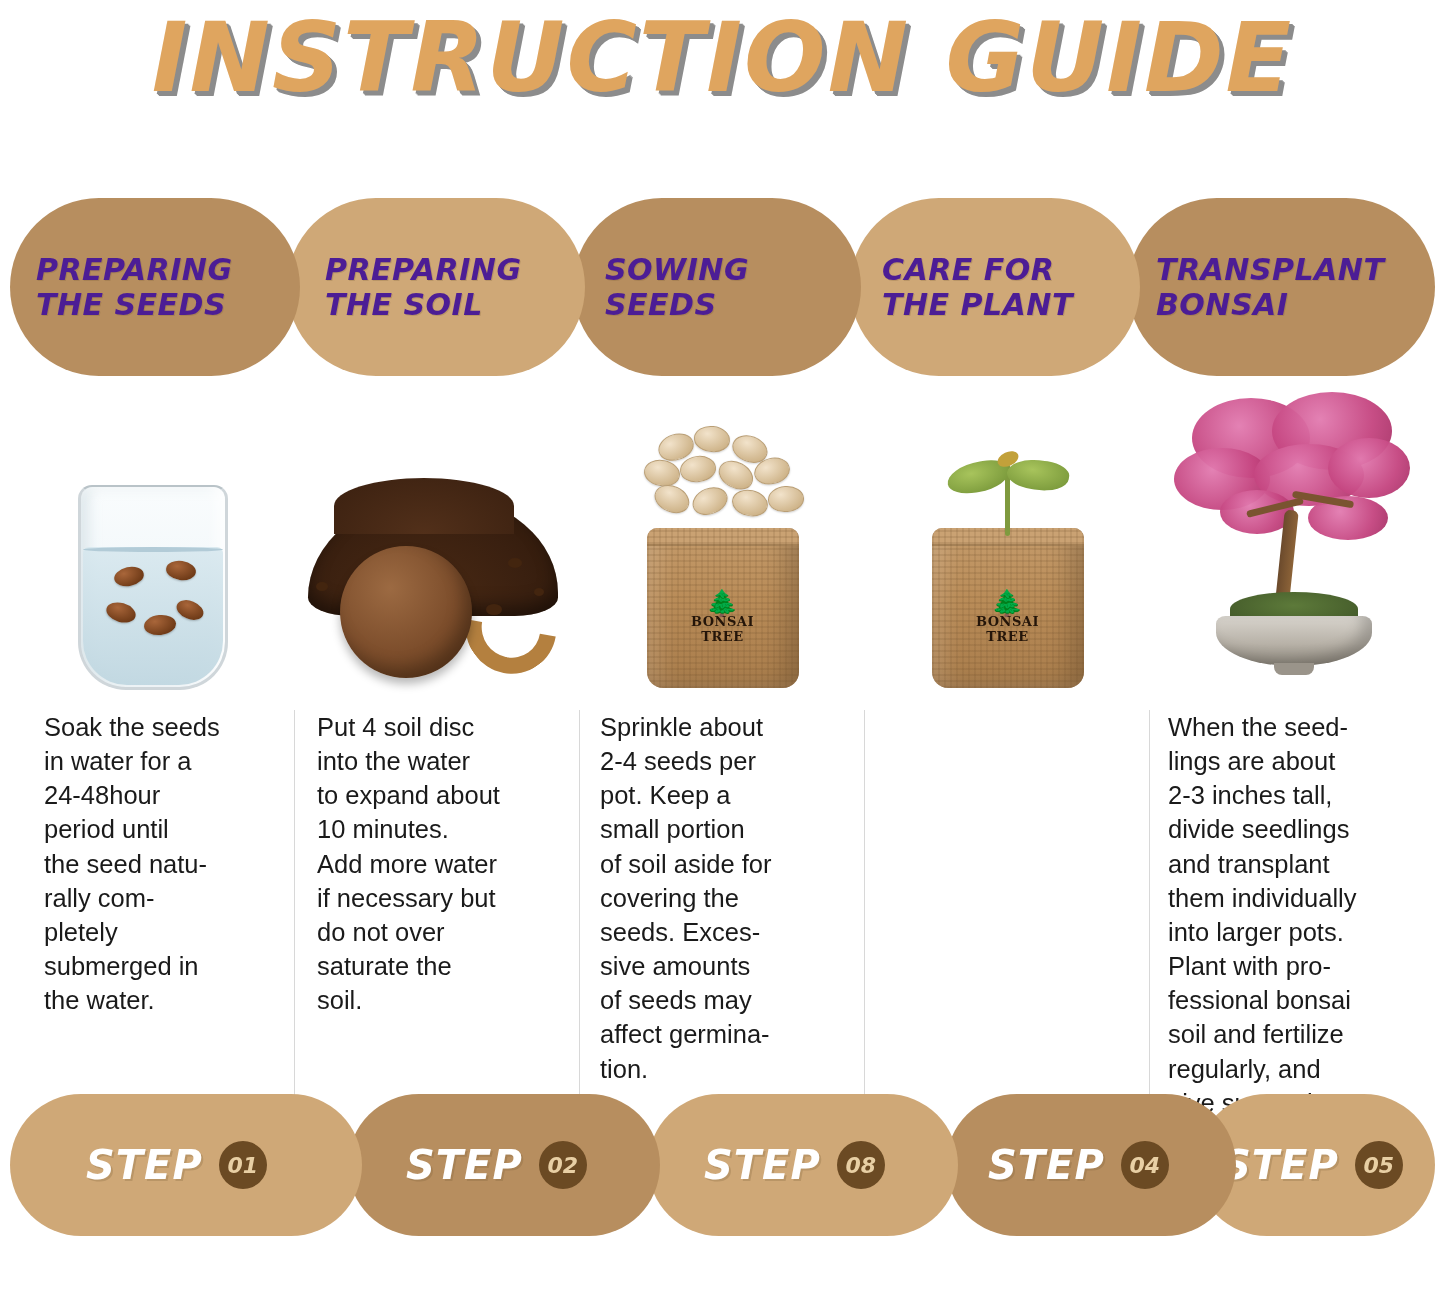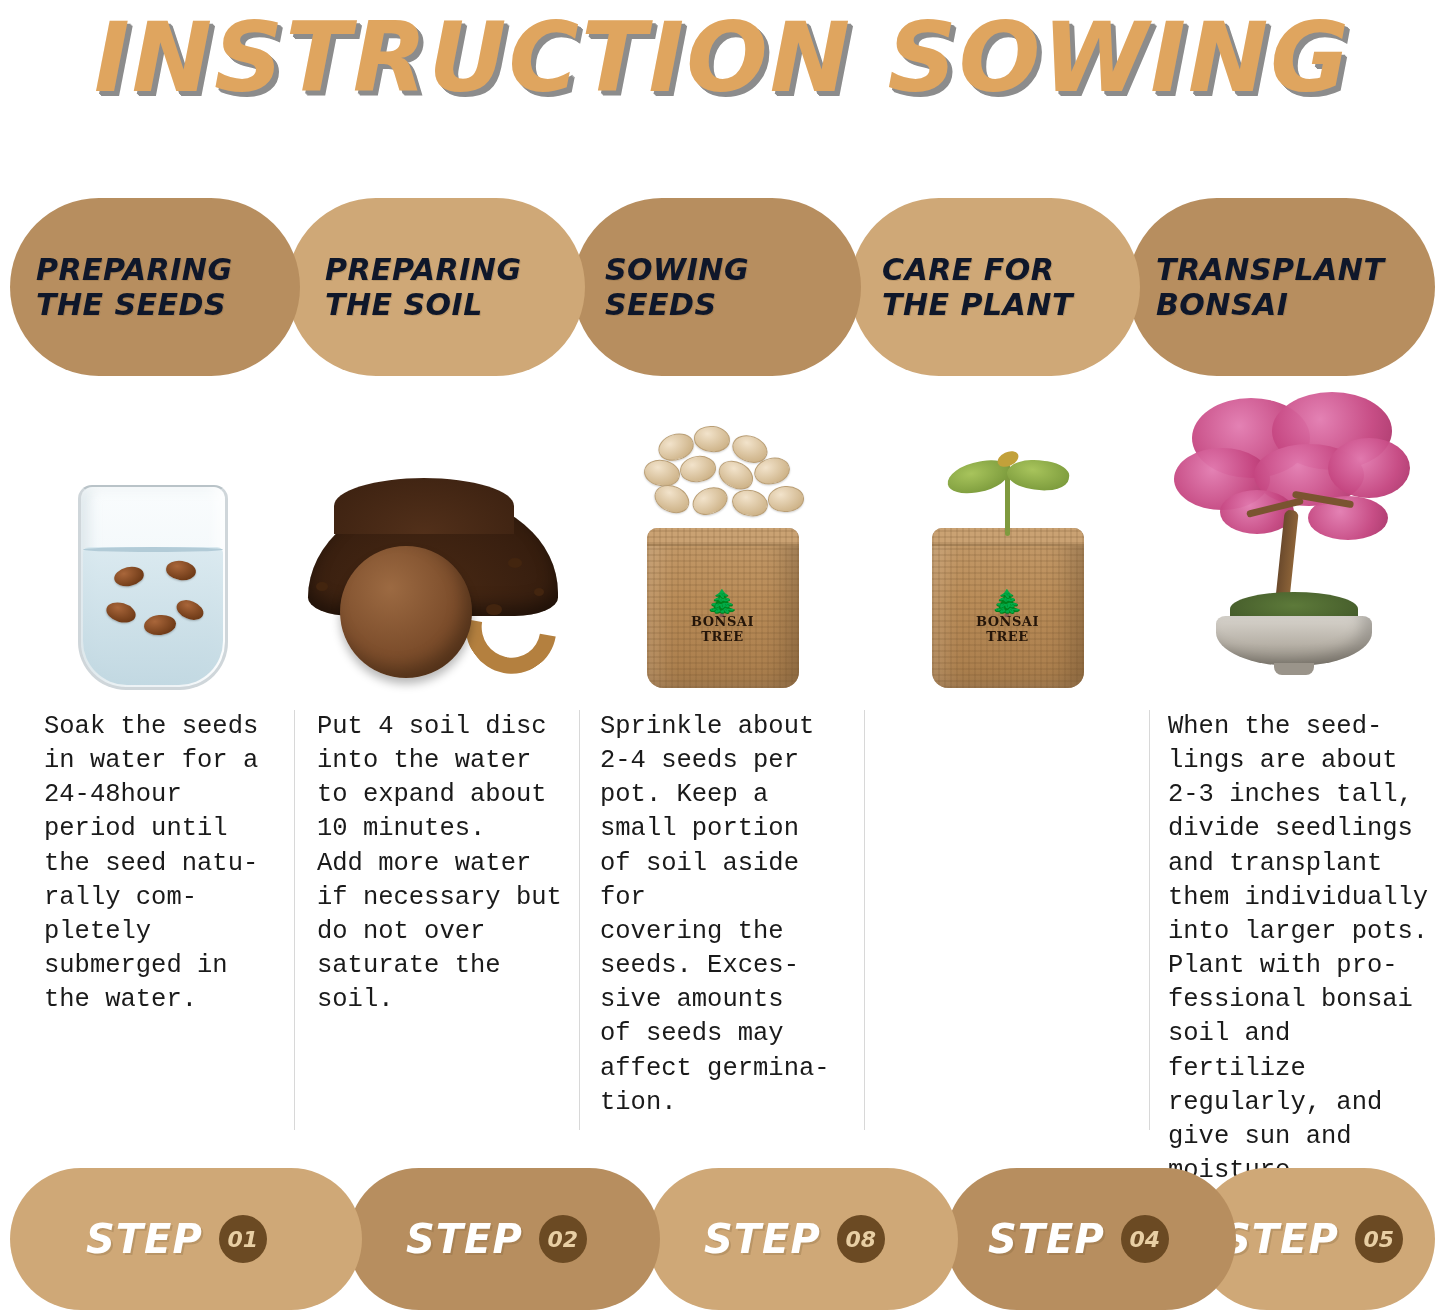"INSTRUCTION SOWING" div.title { text: SOWING -> GUIDE }
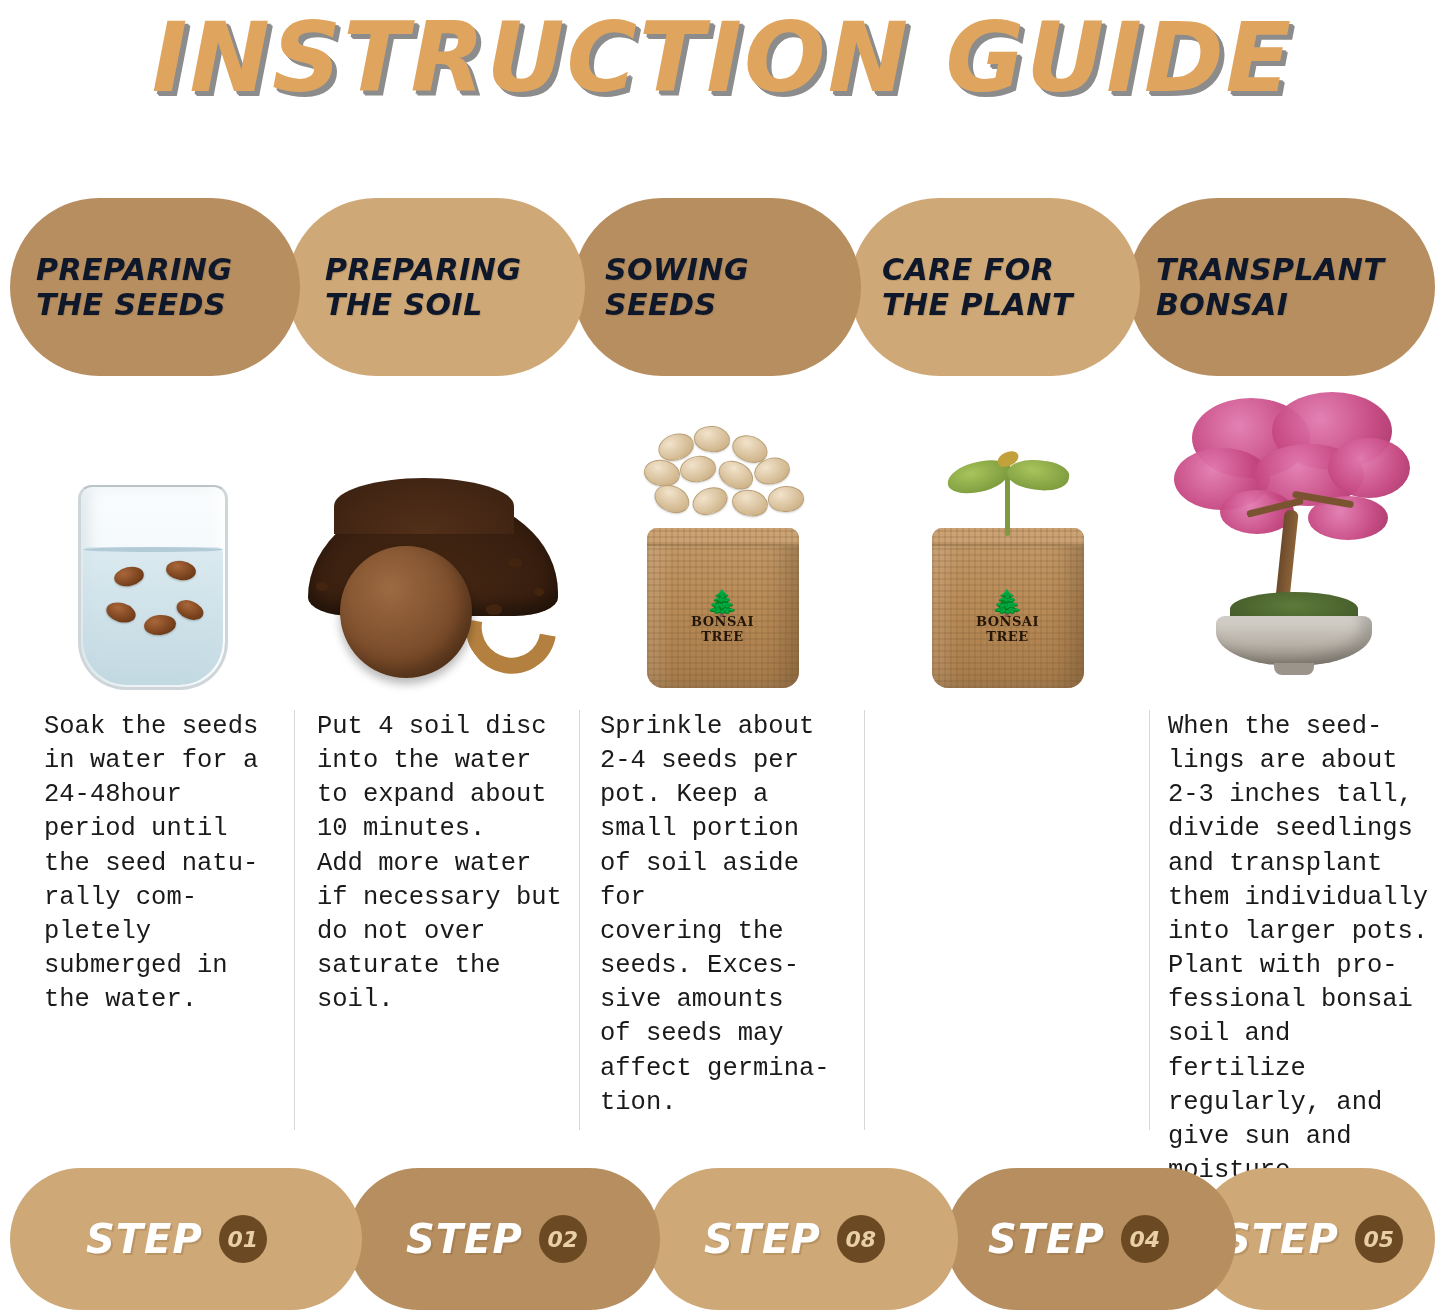"PREPARING" .tab .tab-label { color: #0f172a -> #4c1d95 }
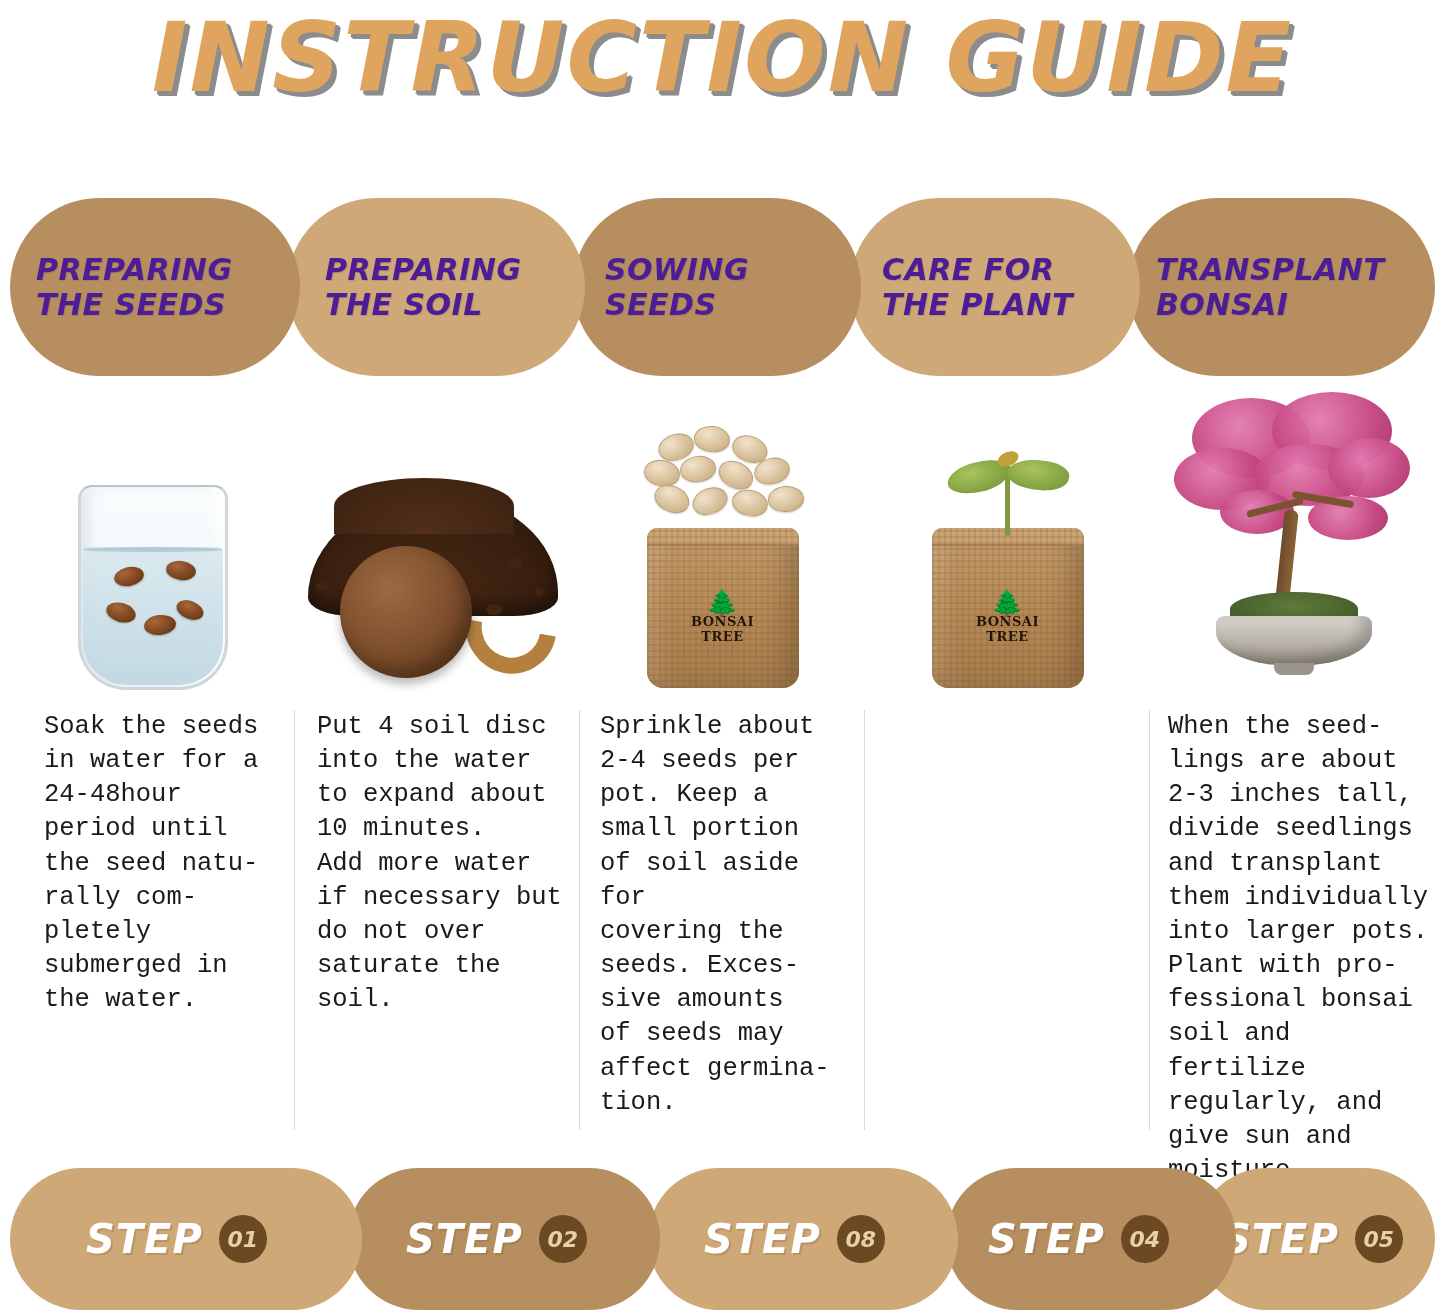"Soak the seeds" .caption { font-family: Liberation Mono, monospace -> Liberation Sans, sans-serif }
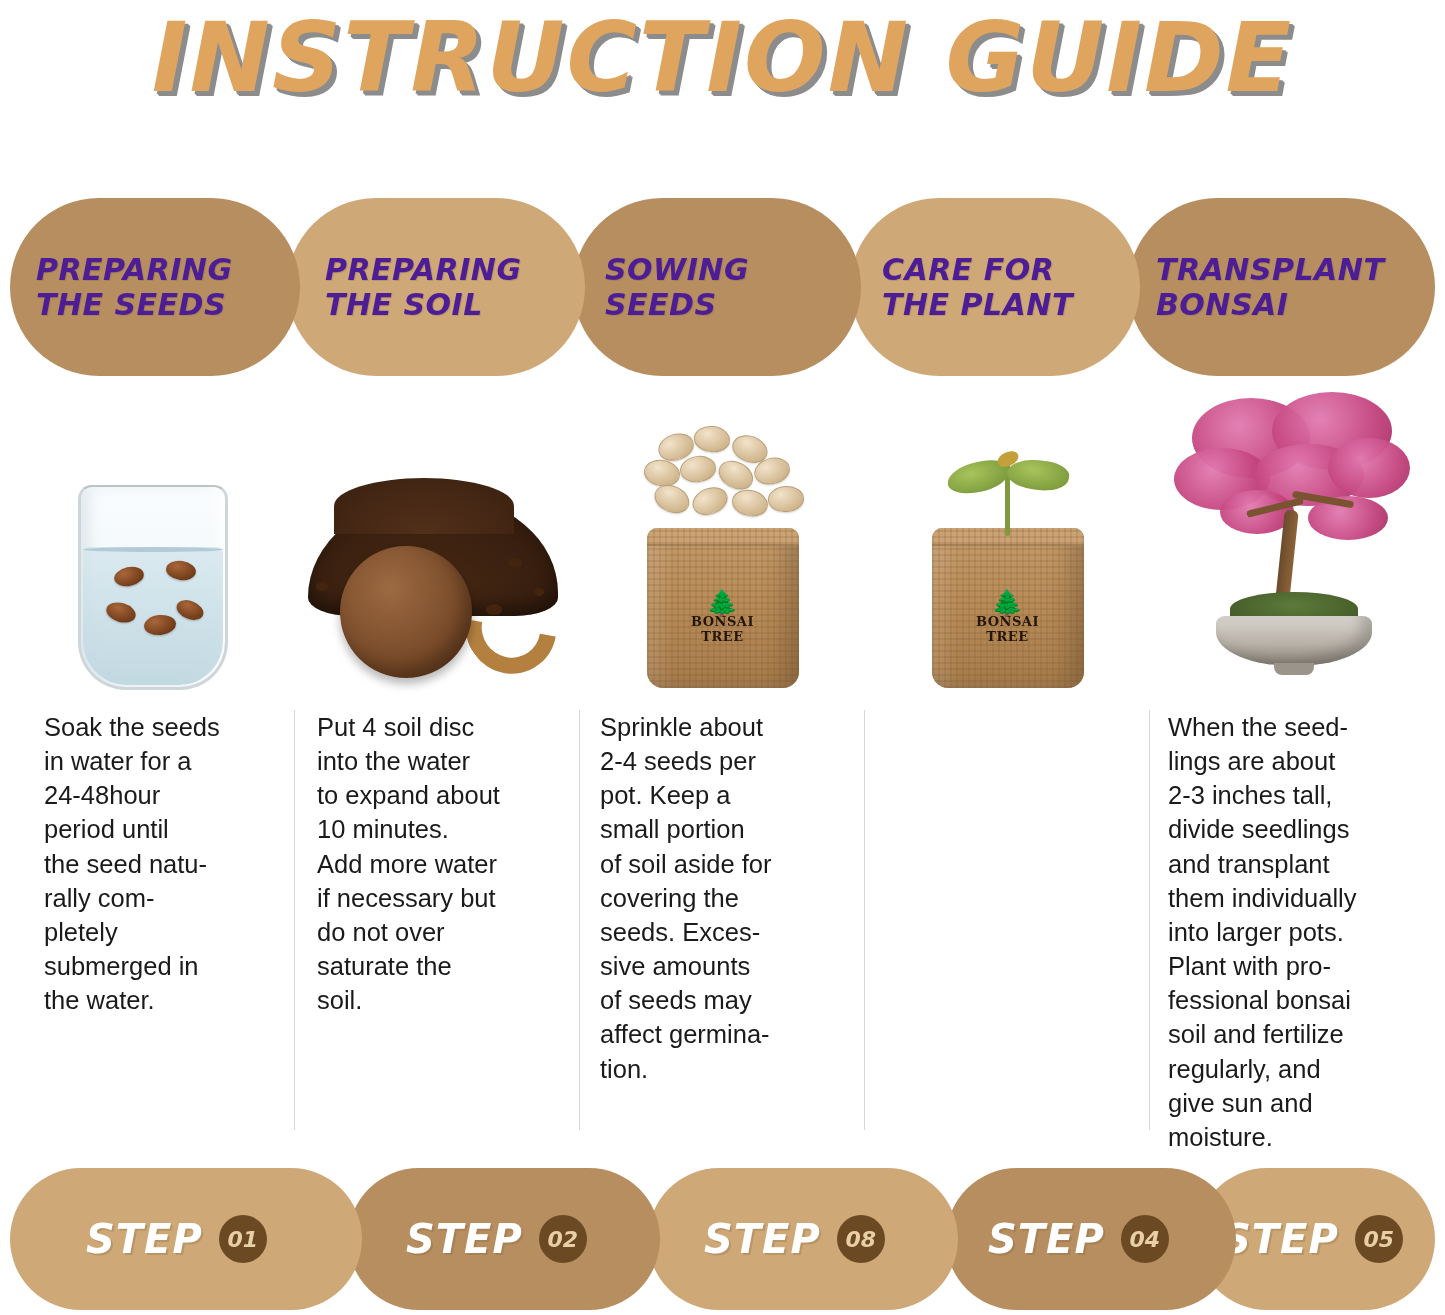"STEP" .steps { top: 1168px -> 1094px }
